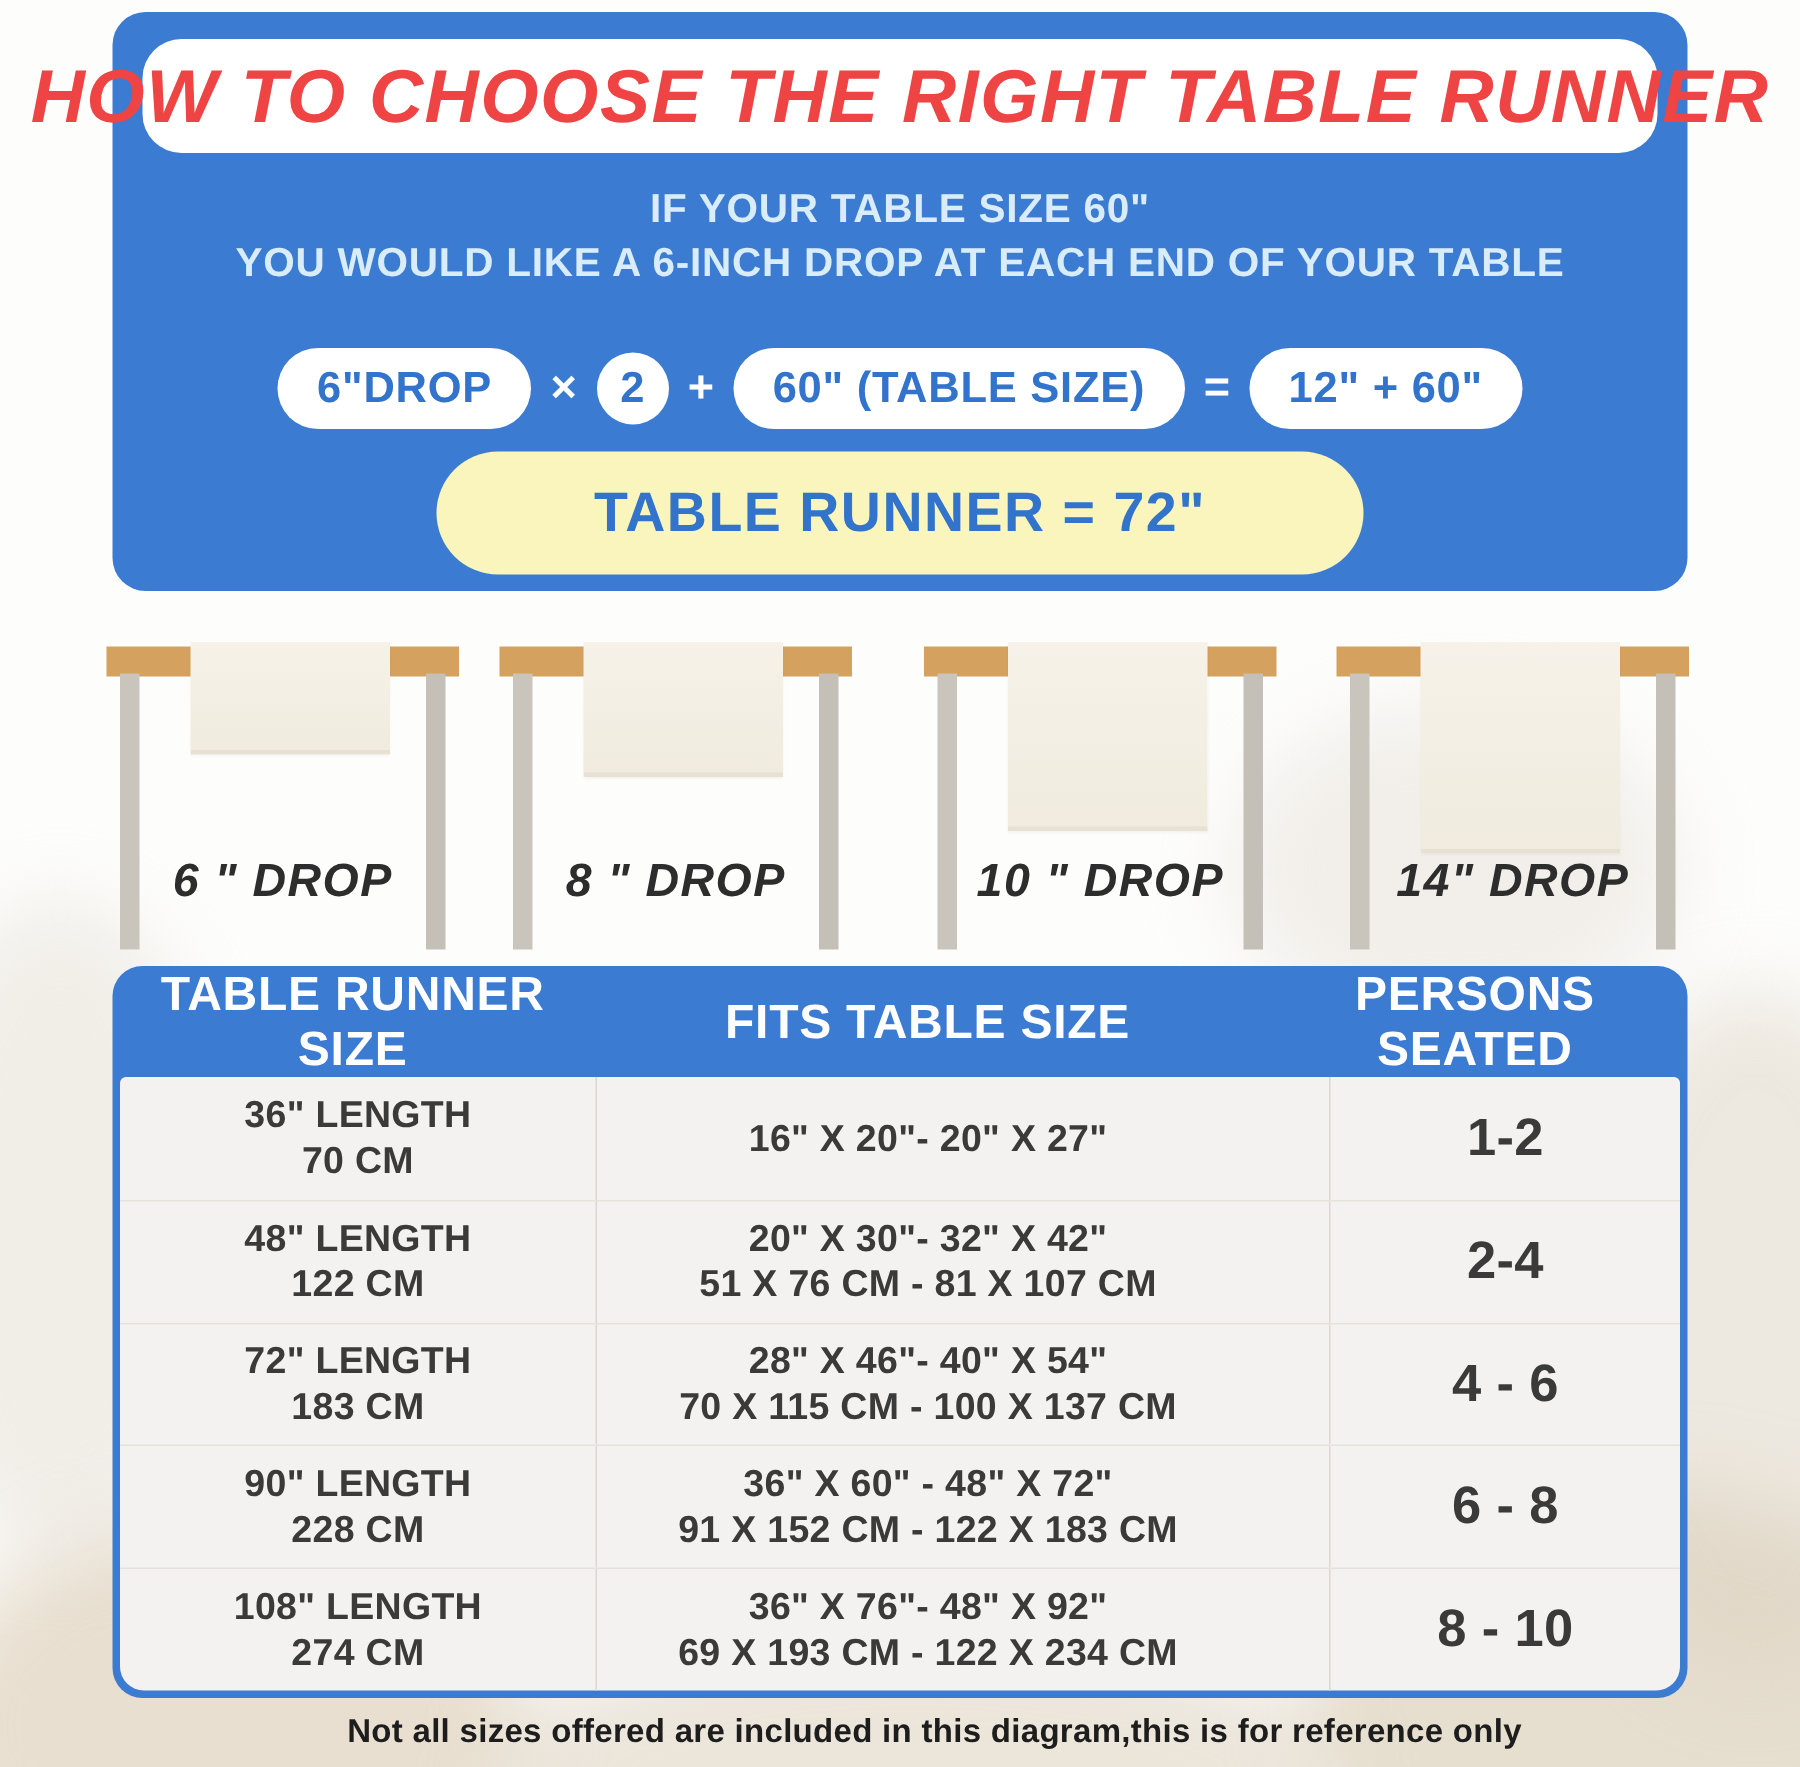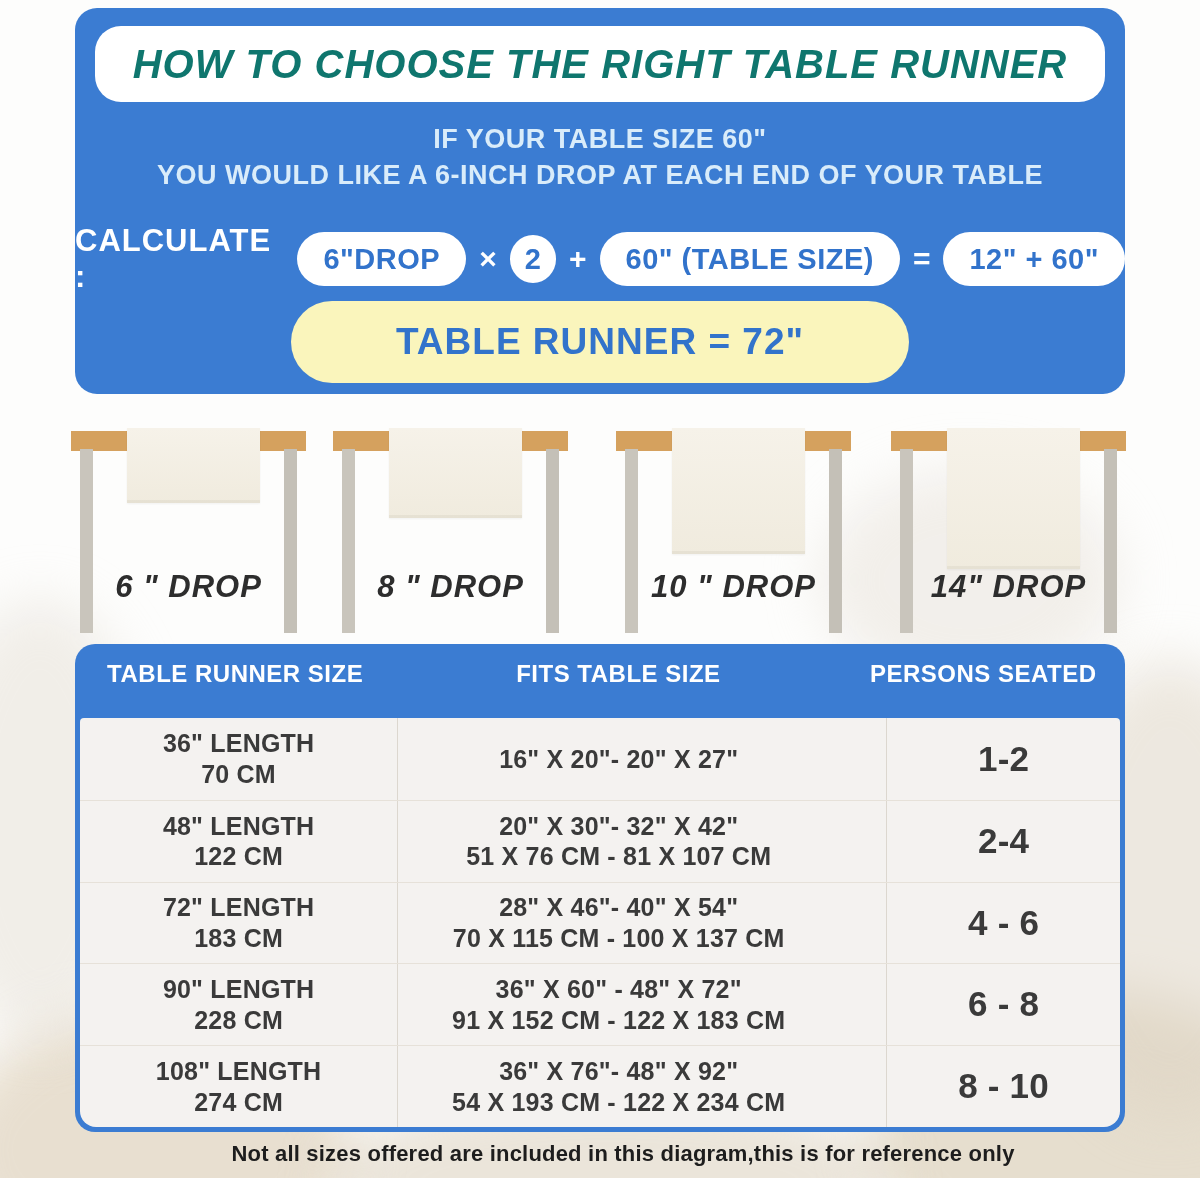"HOW TO CHOOSE THE RIGHT" .title-box h1 { color: #0f766e -> #ef4444; font-size: 40px -> 50px }
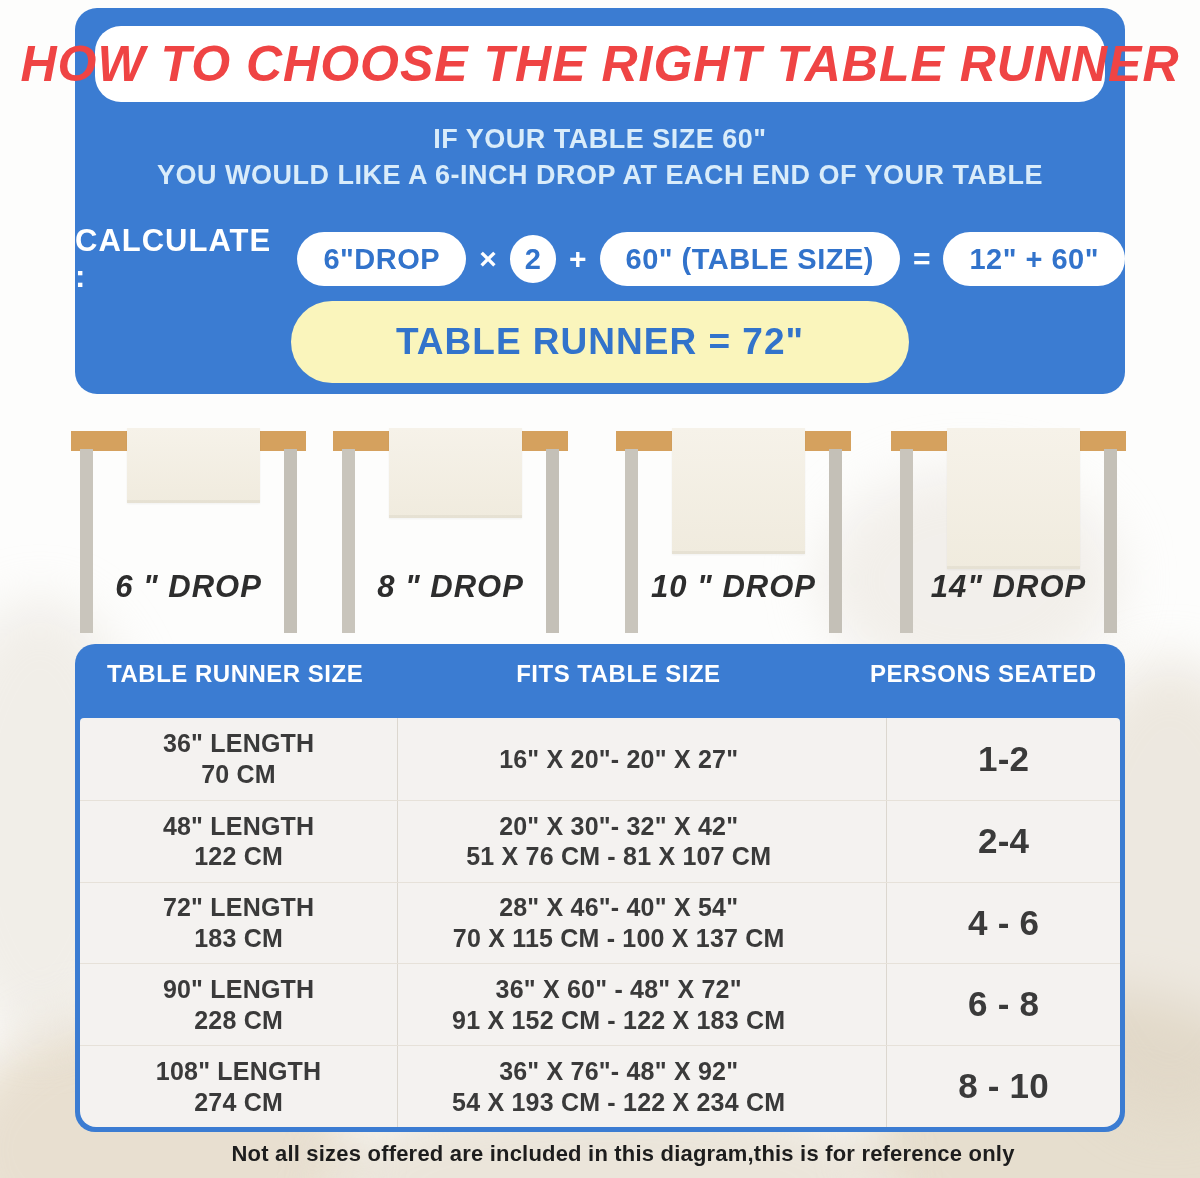"CALCULATE :" span.calc-label { html: <span>CALCULATE :</span> -> none }
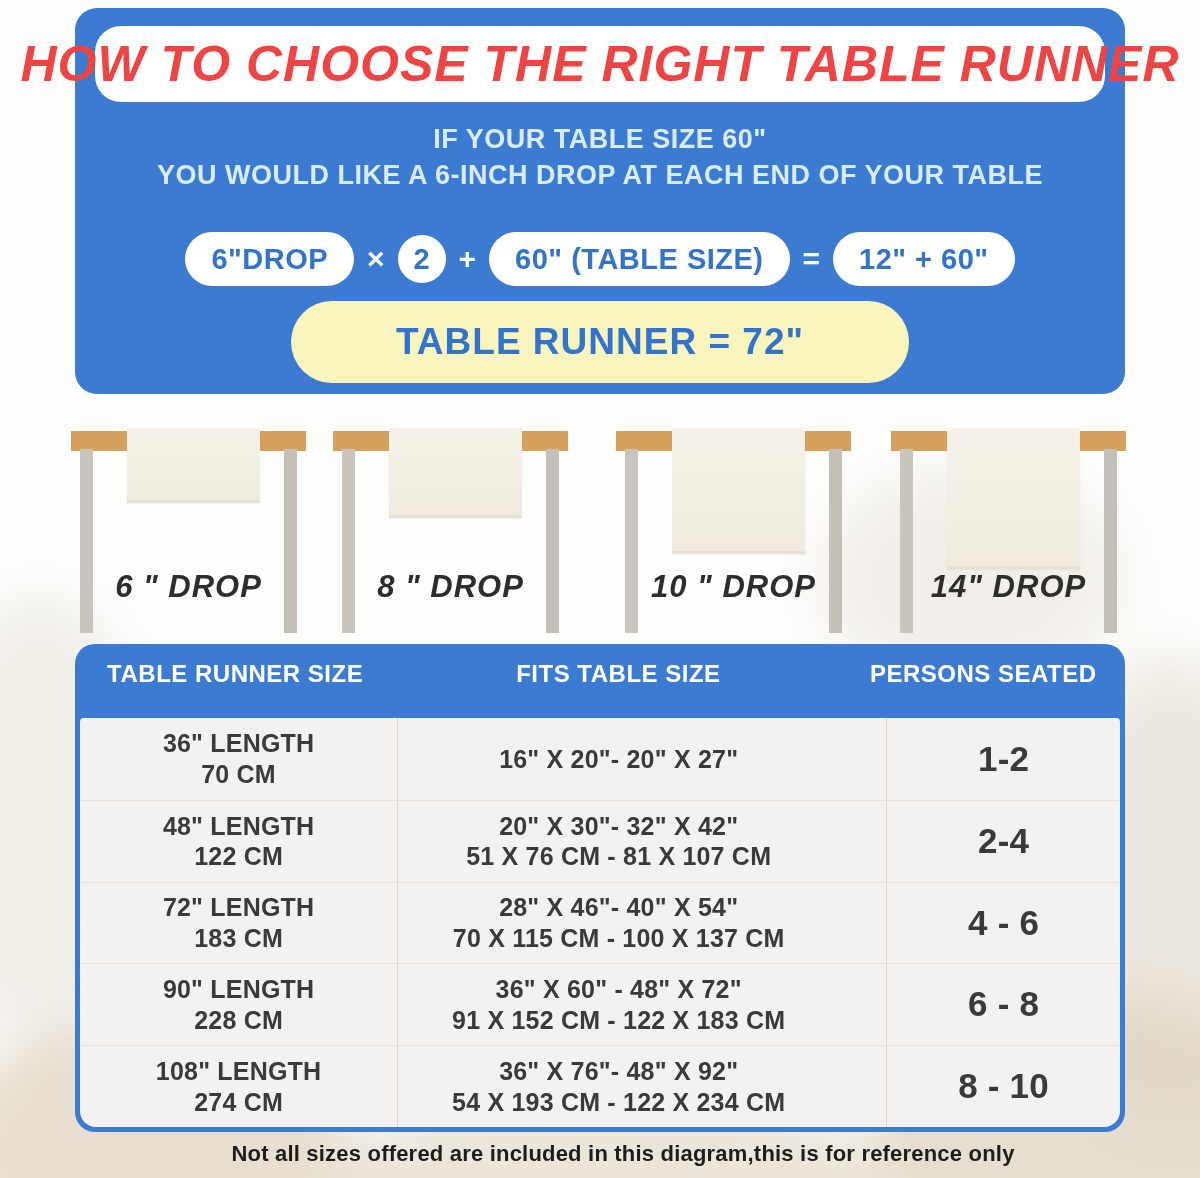"TABLE RUNNER SIZE" .size-head { font-size: 24px -> 32px }
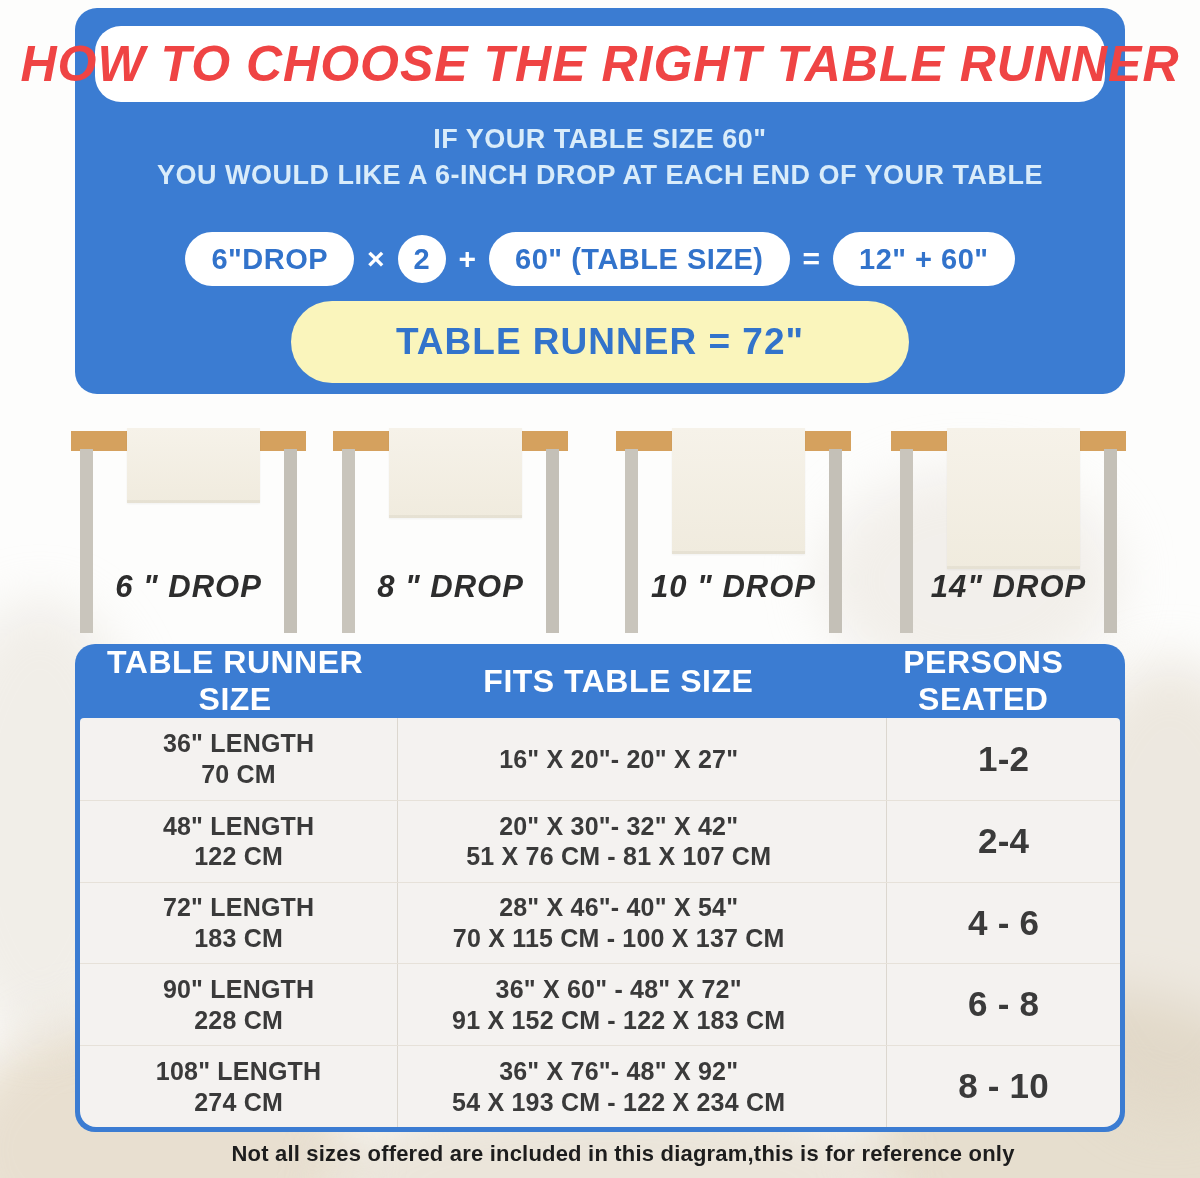"54 X 193 CM -" span { text: 54 -> 69 }
